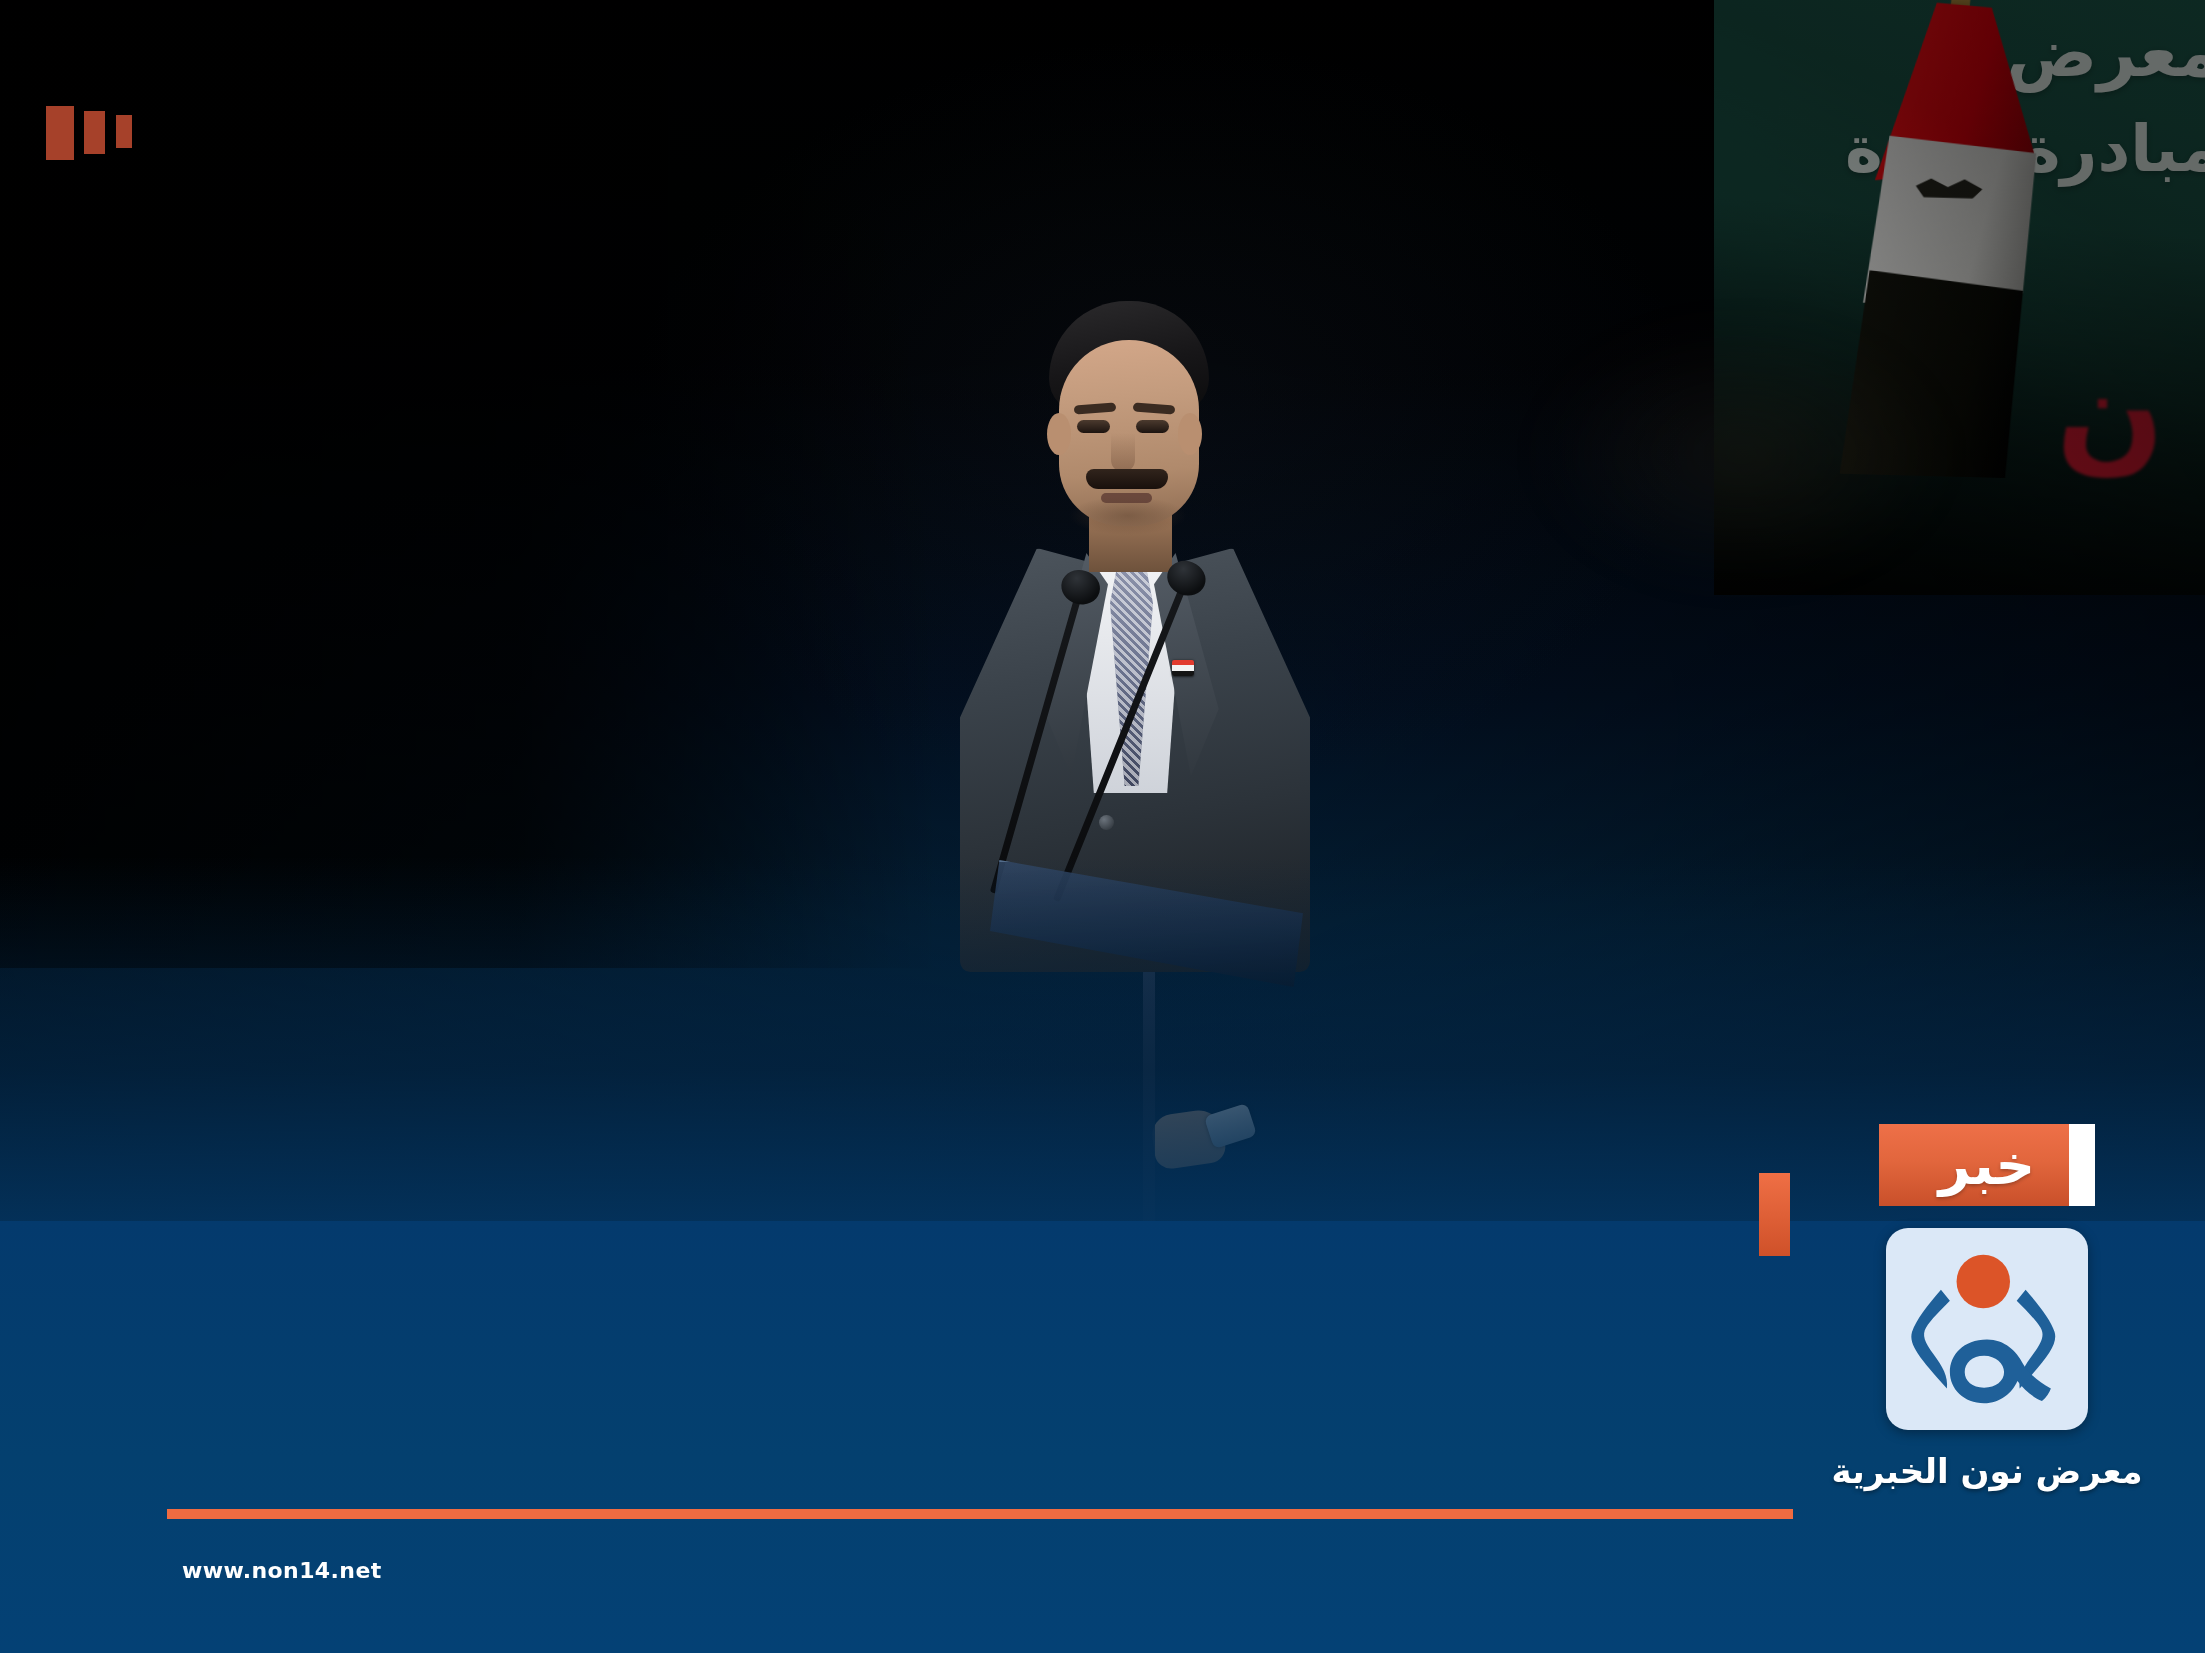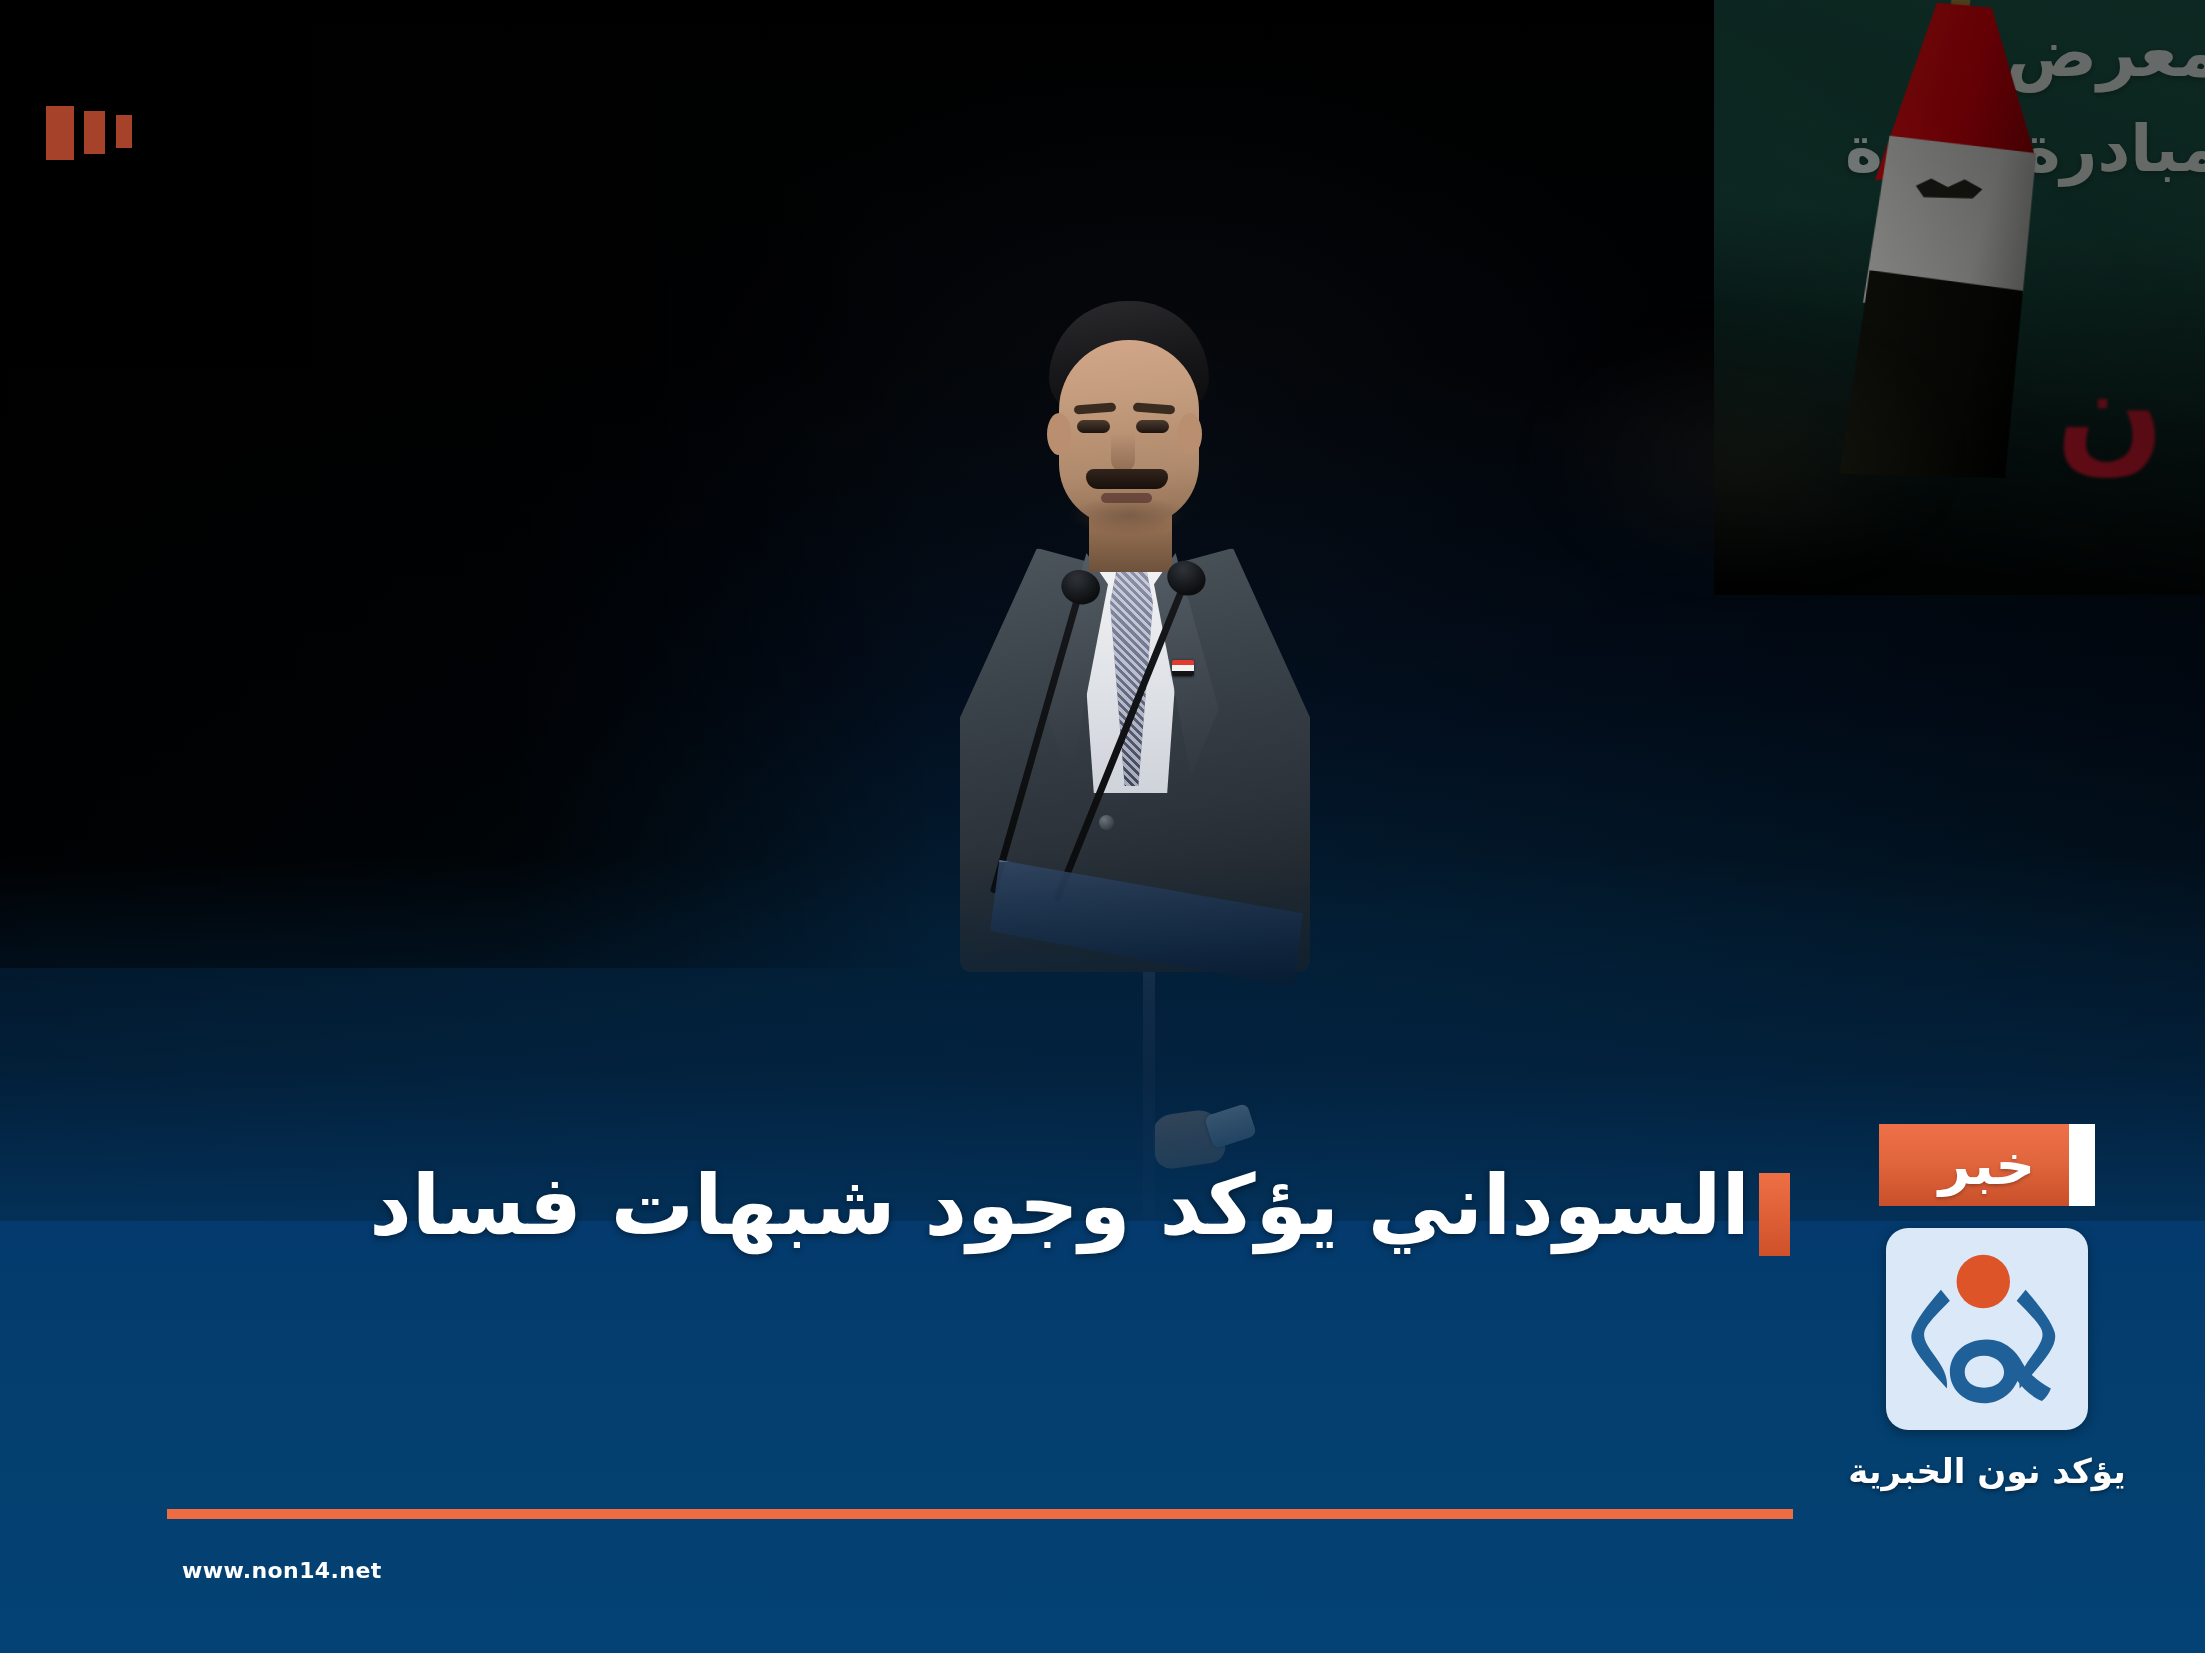"السوداني يؤكد وجود شبهات فساد" span.ln { html: <span>السوداني يؤكد وجود شبهات فساد</span> -> none }
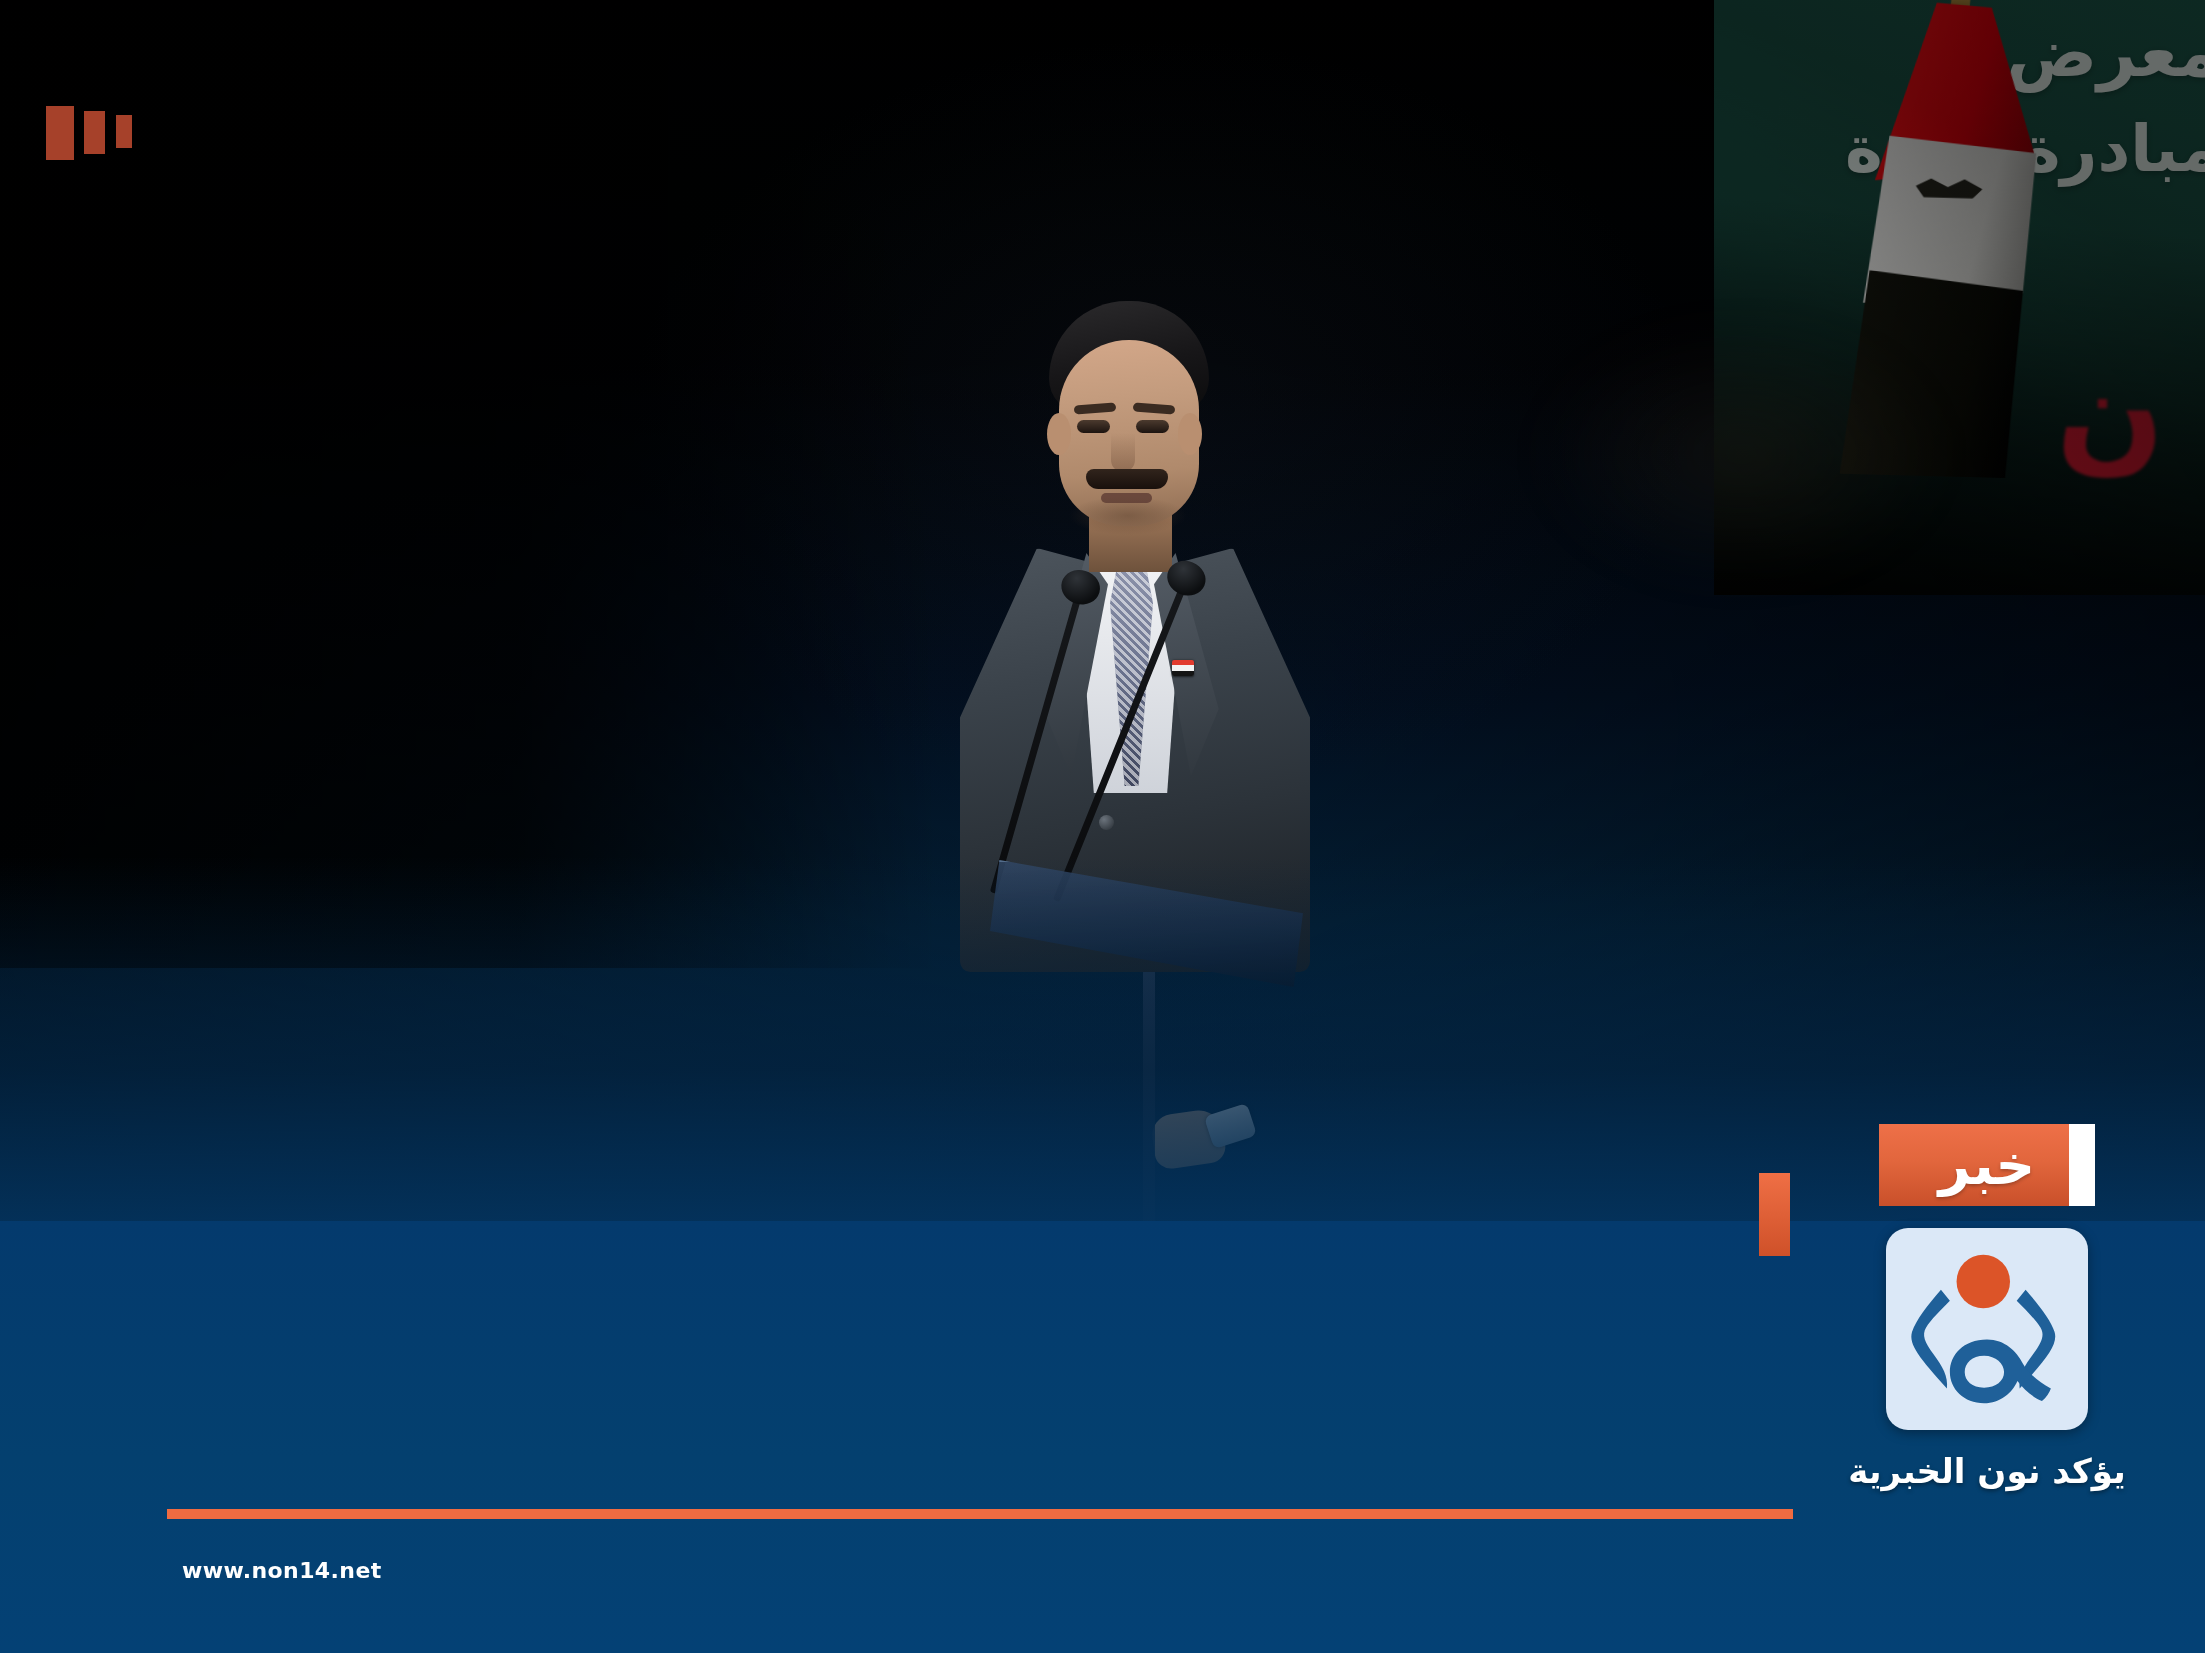"يؤكد نون الخبرية" div.brand-name { text: يؤكد -> معرض }
